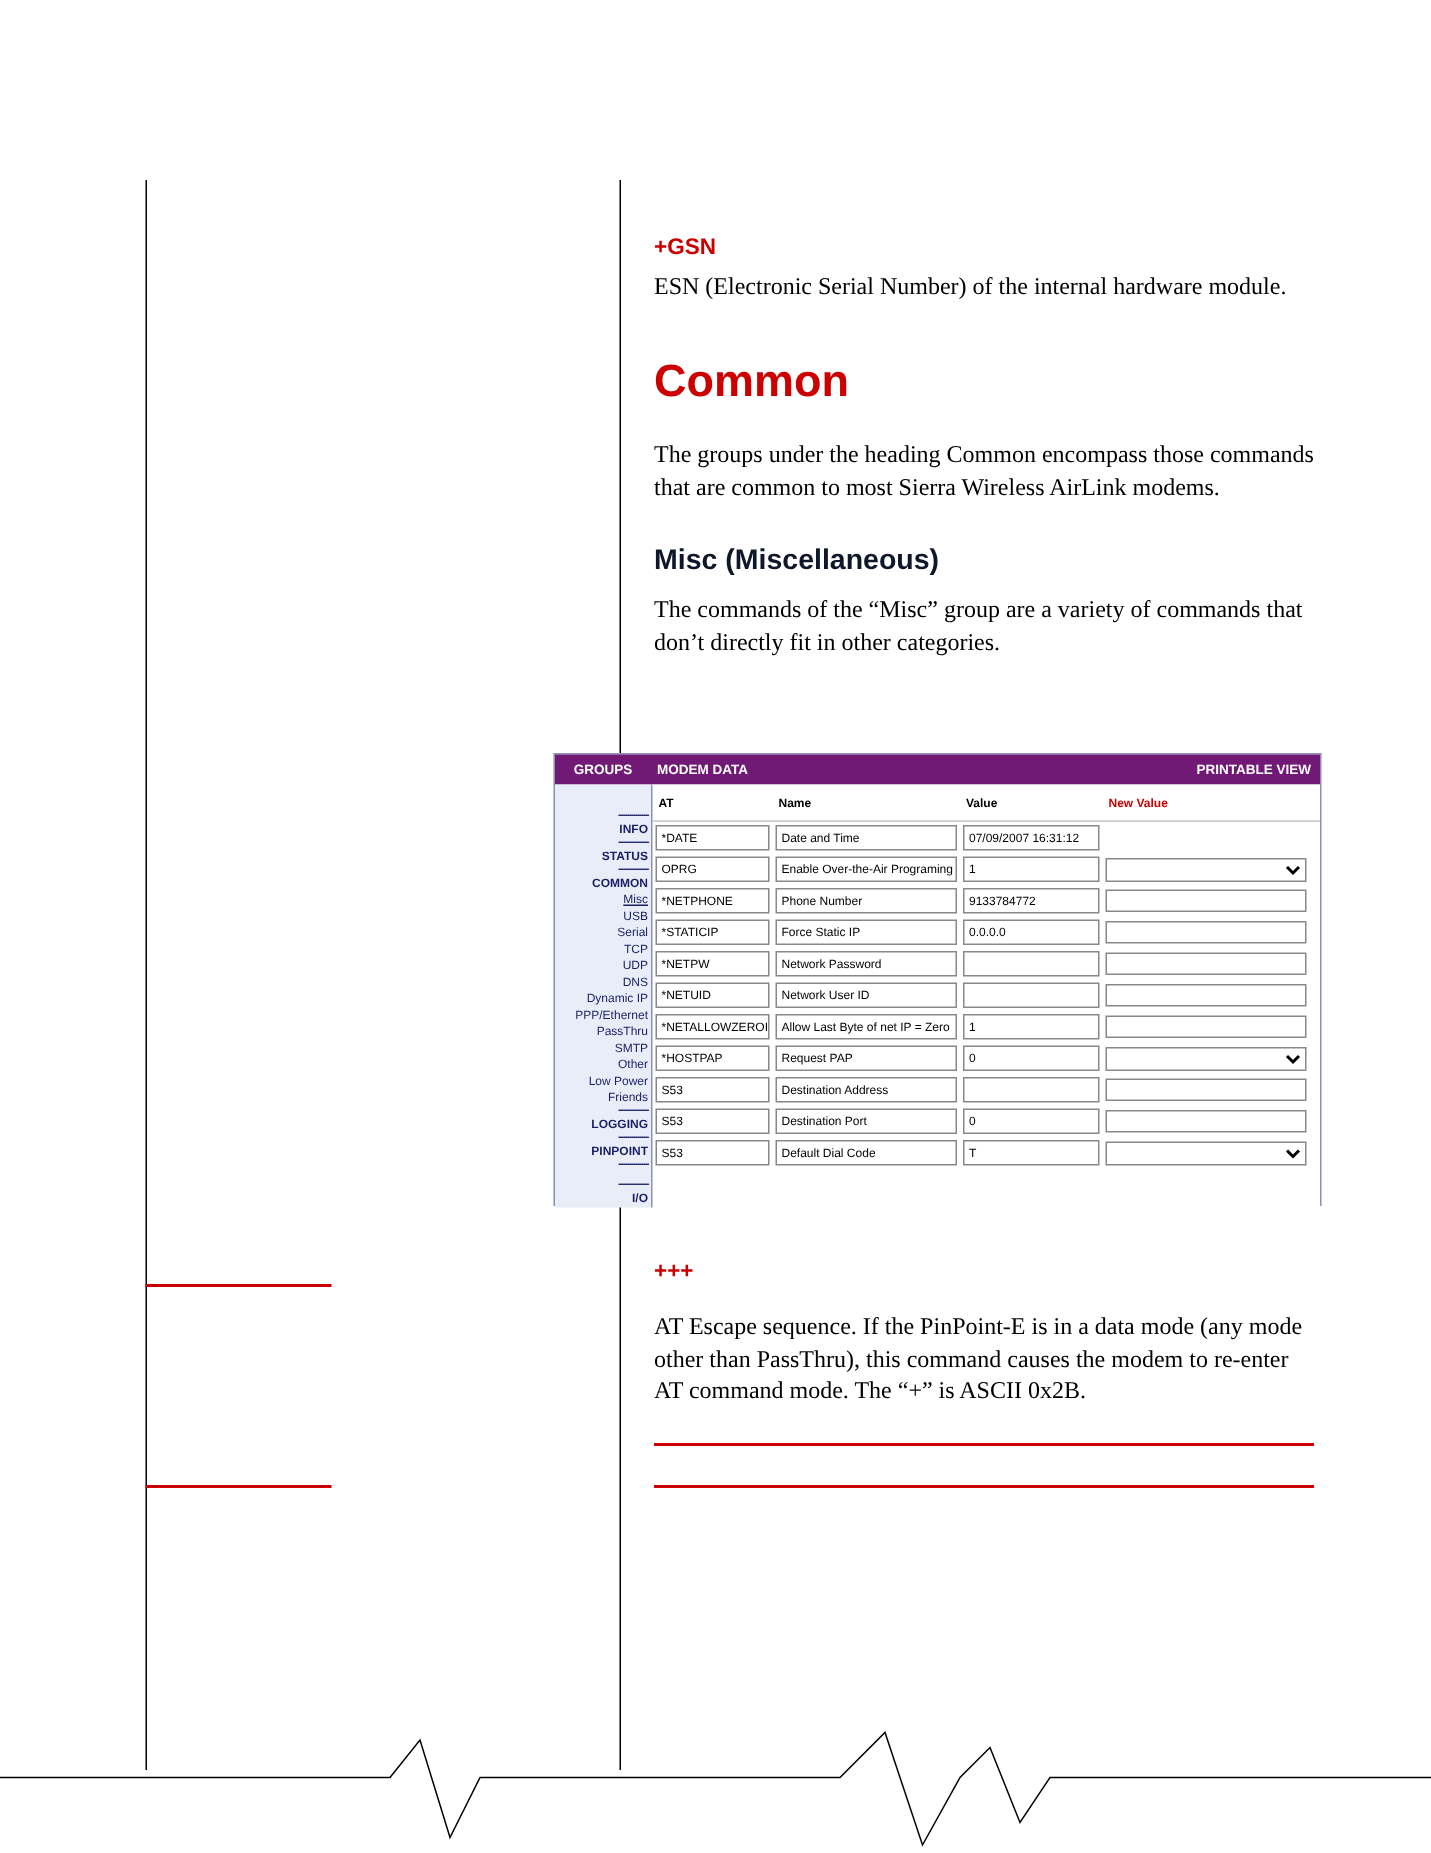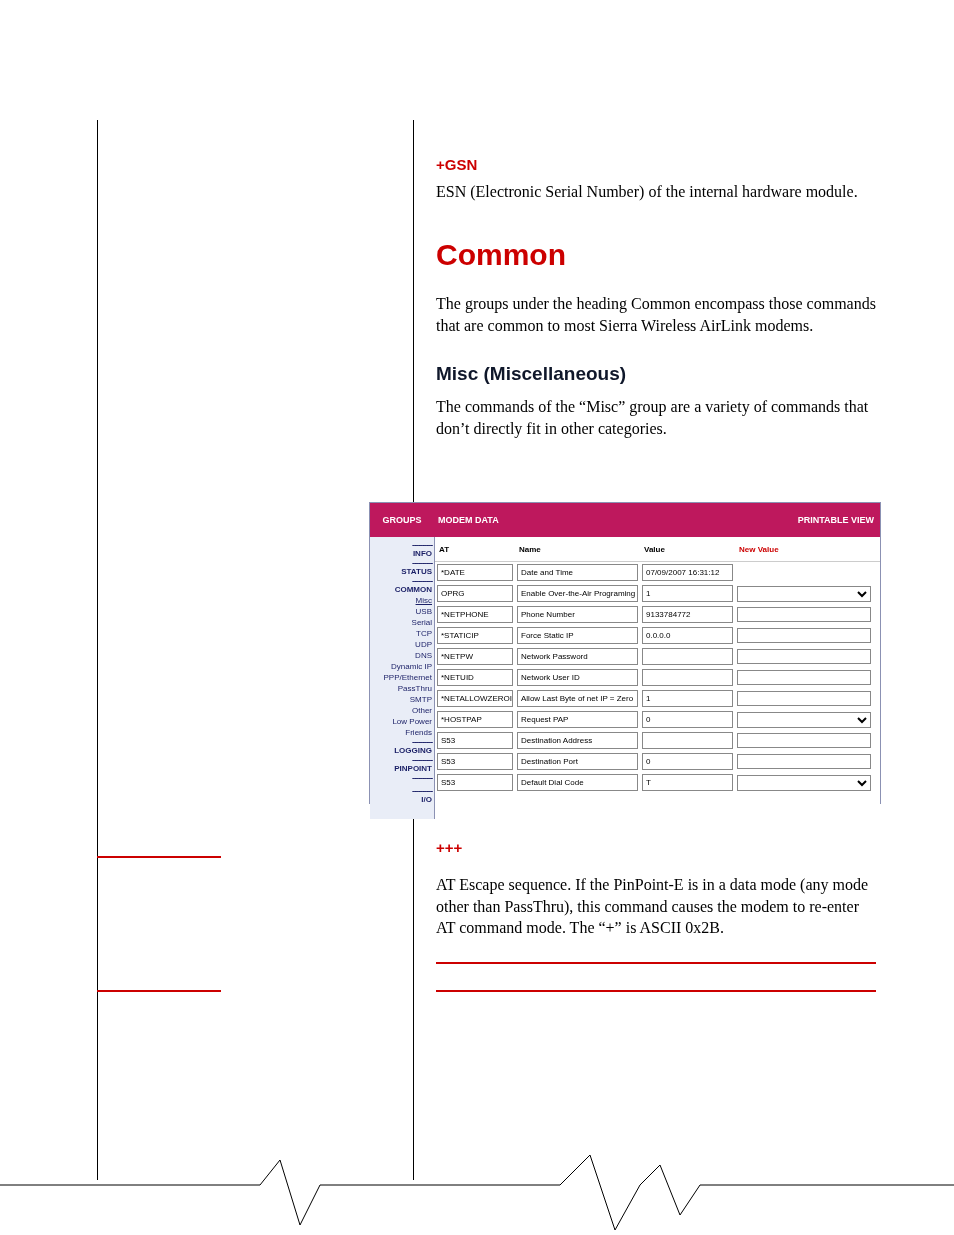"GROUPS" .ui-header { background: #be185d -> #701a75; height: 34px -> 20px }
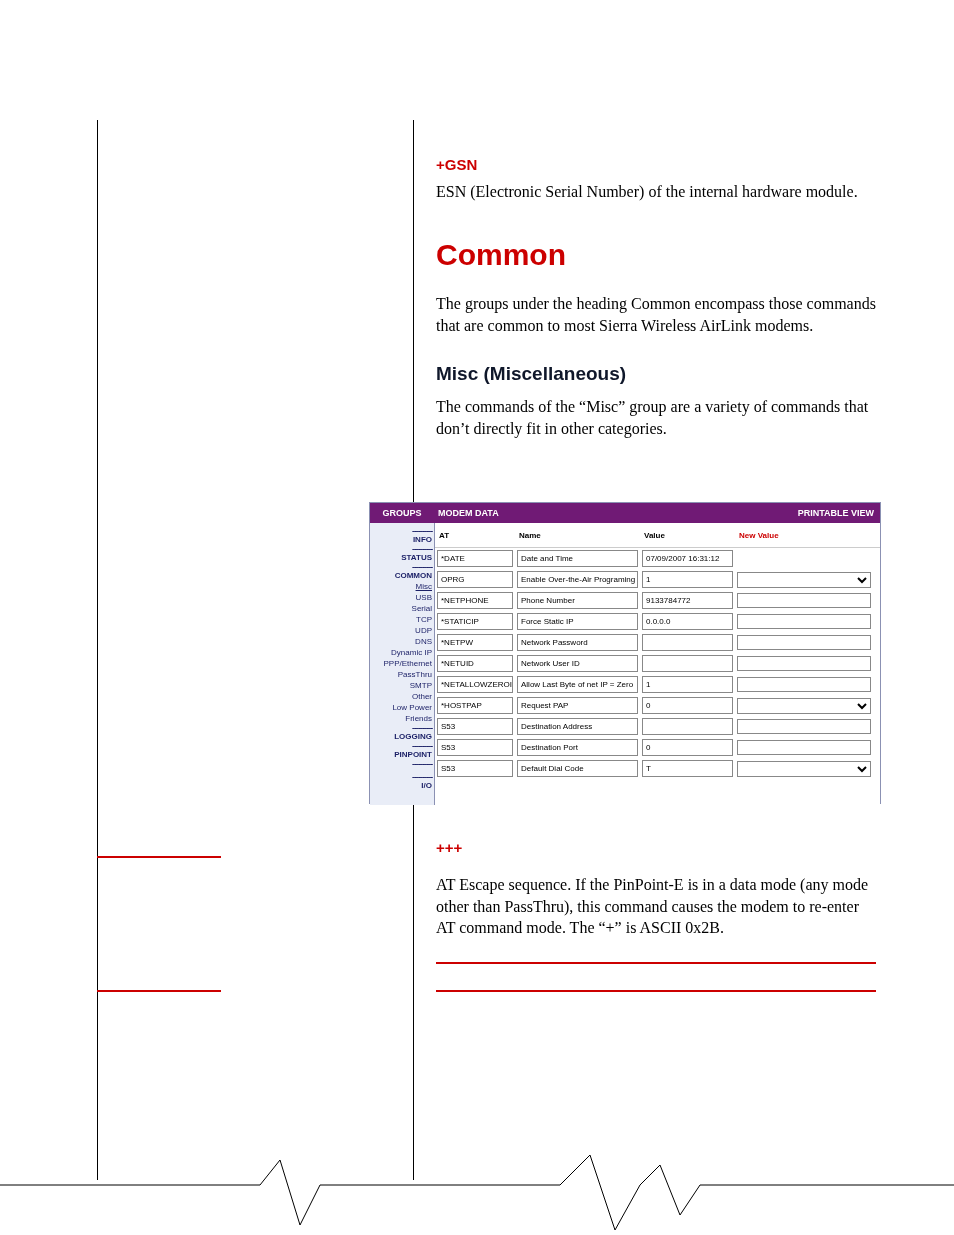"INFO" .ui-sidebar { padding-top: 4px -> 17px }
